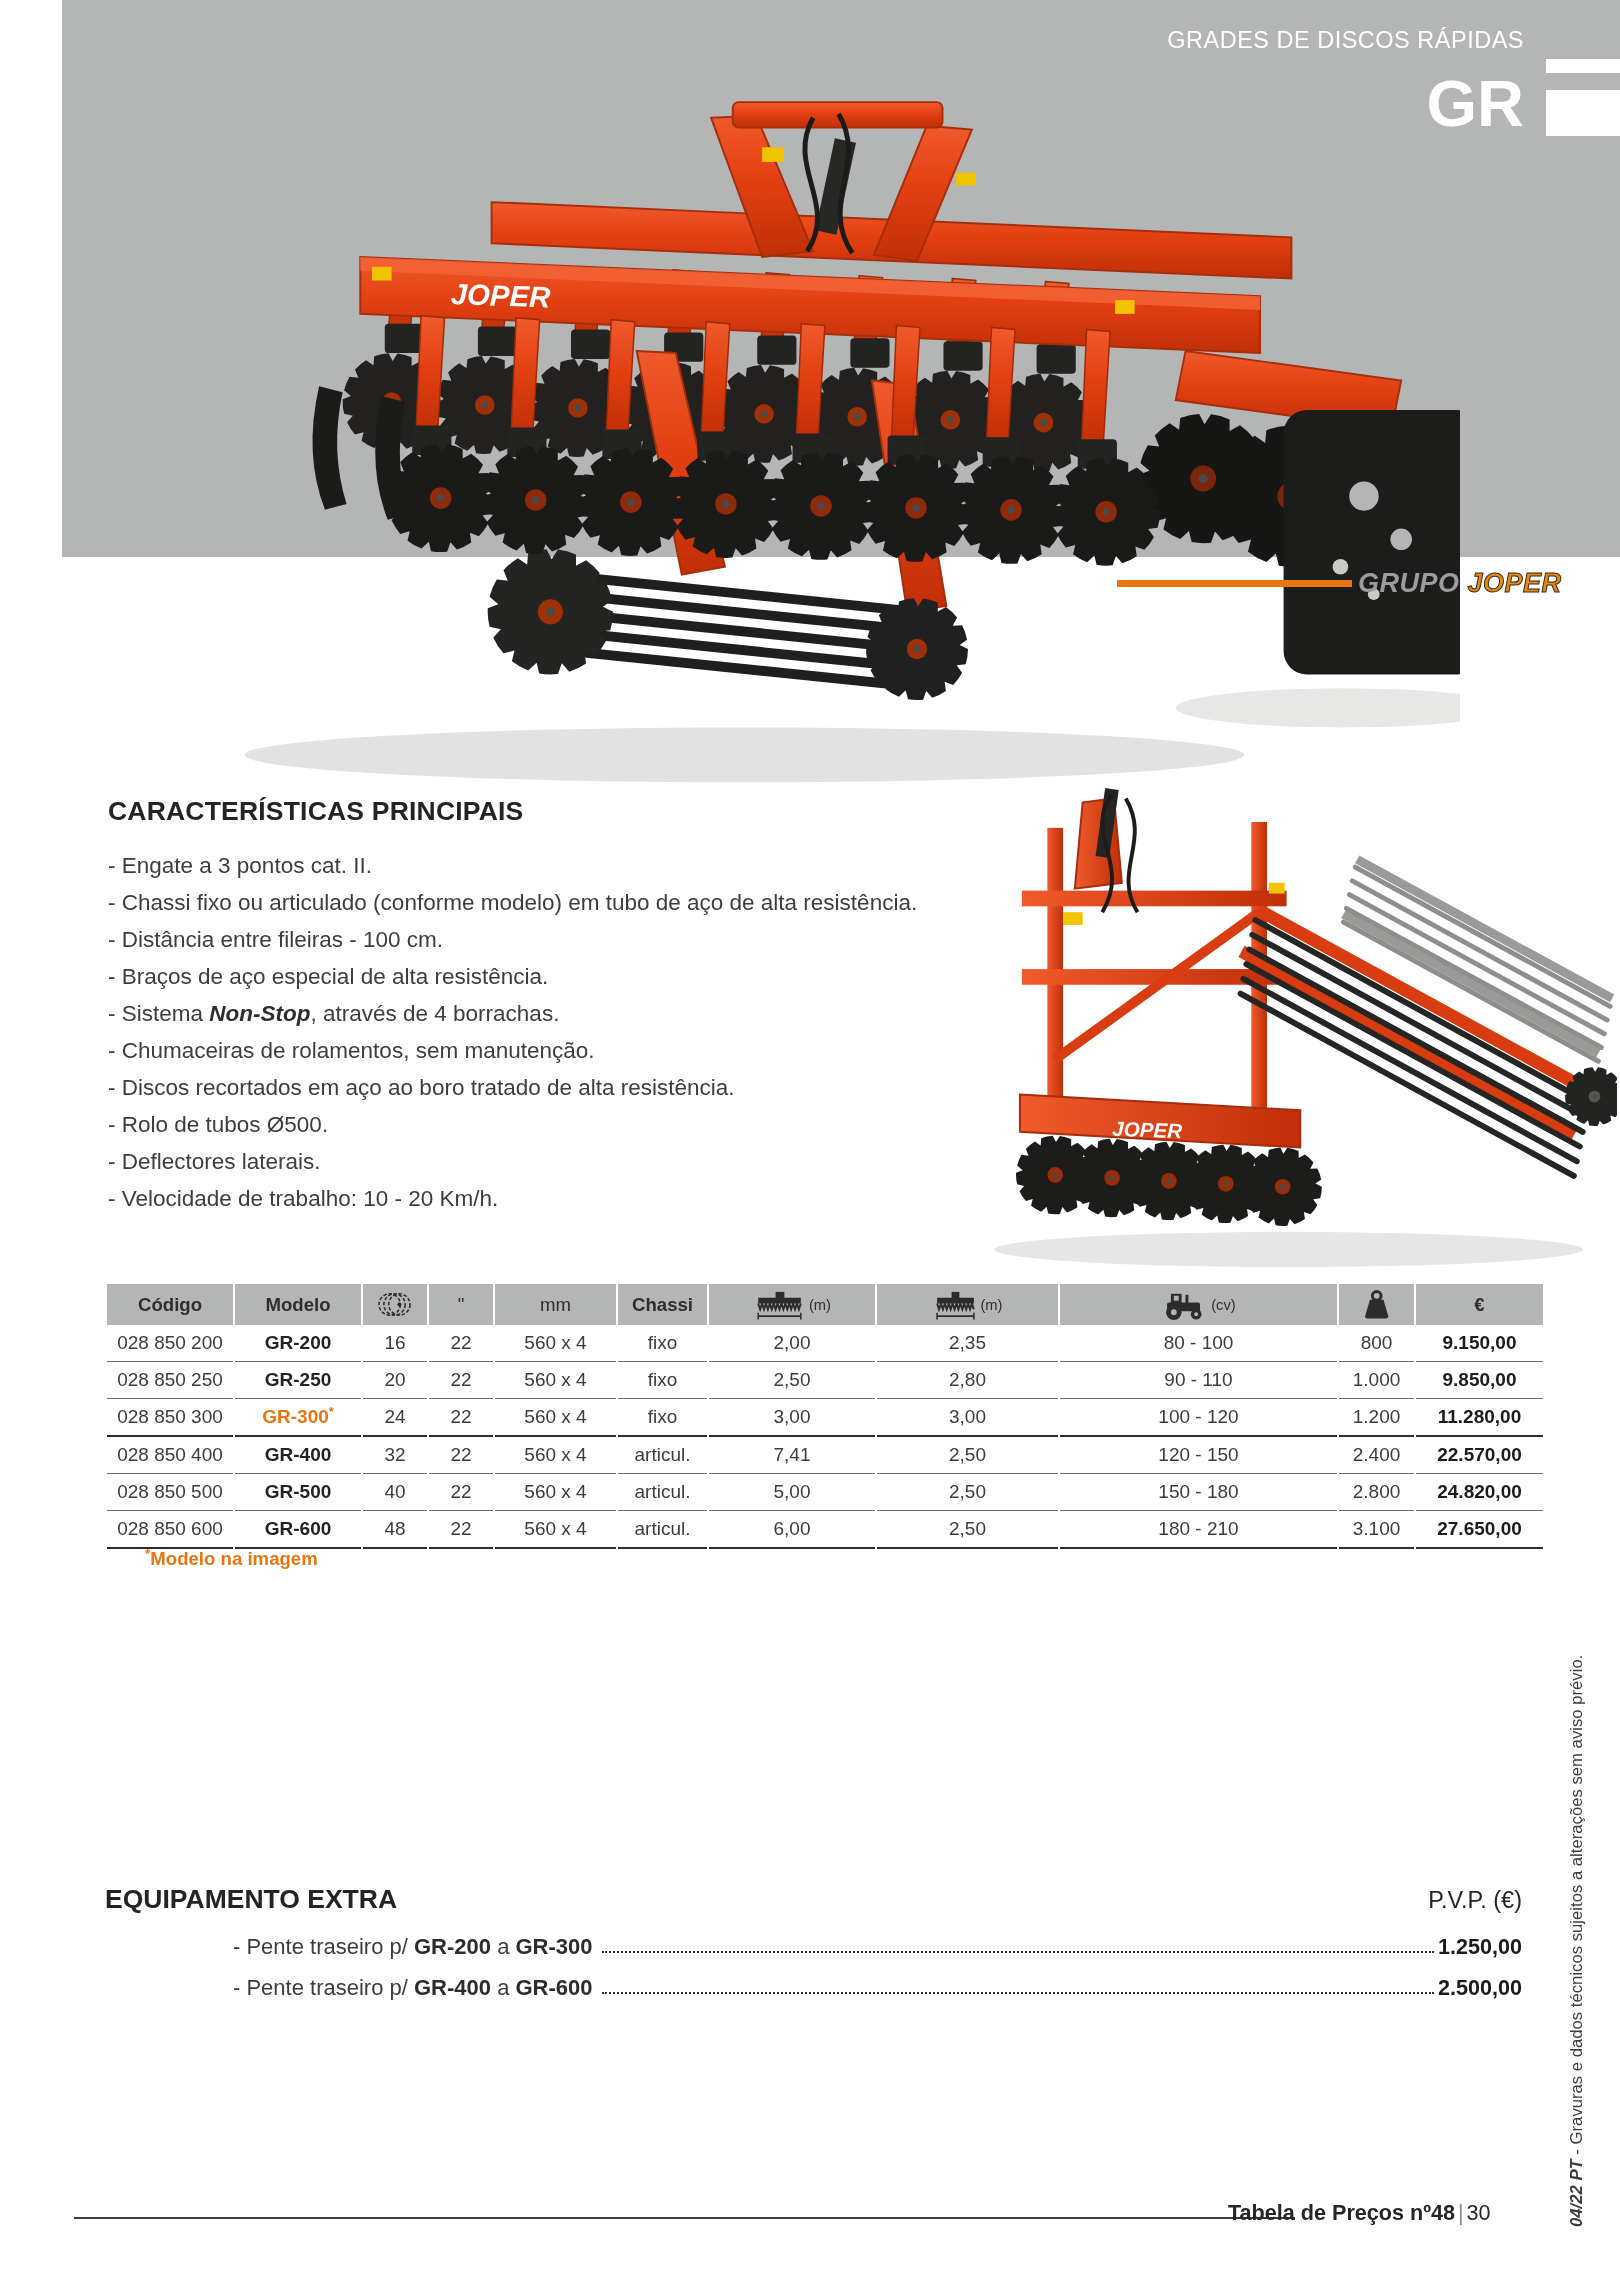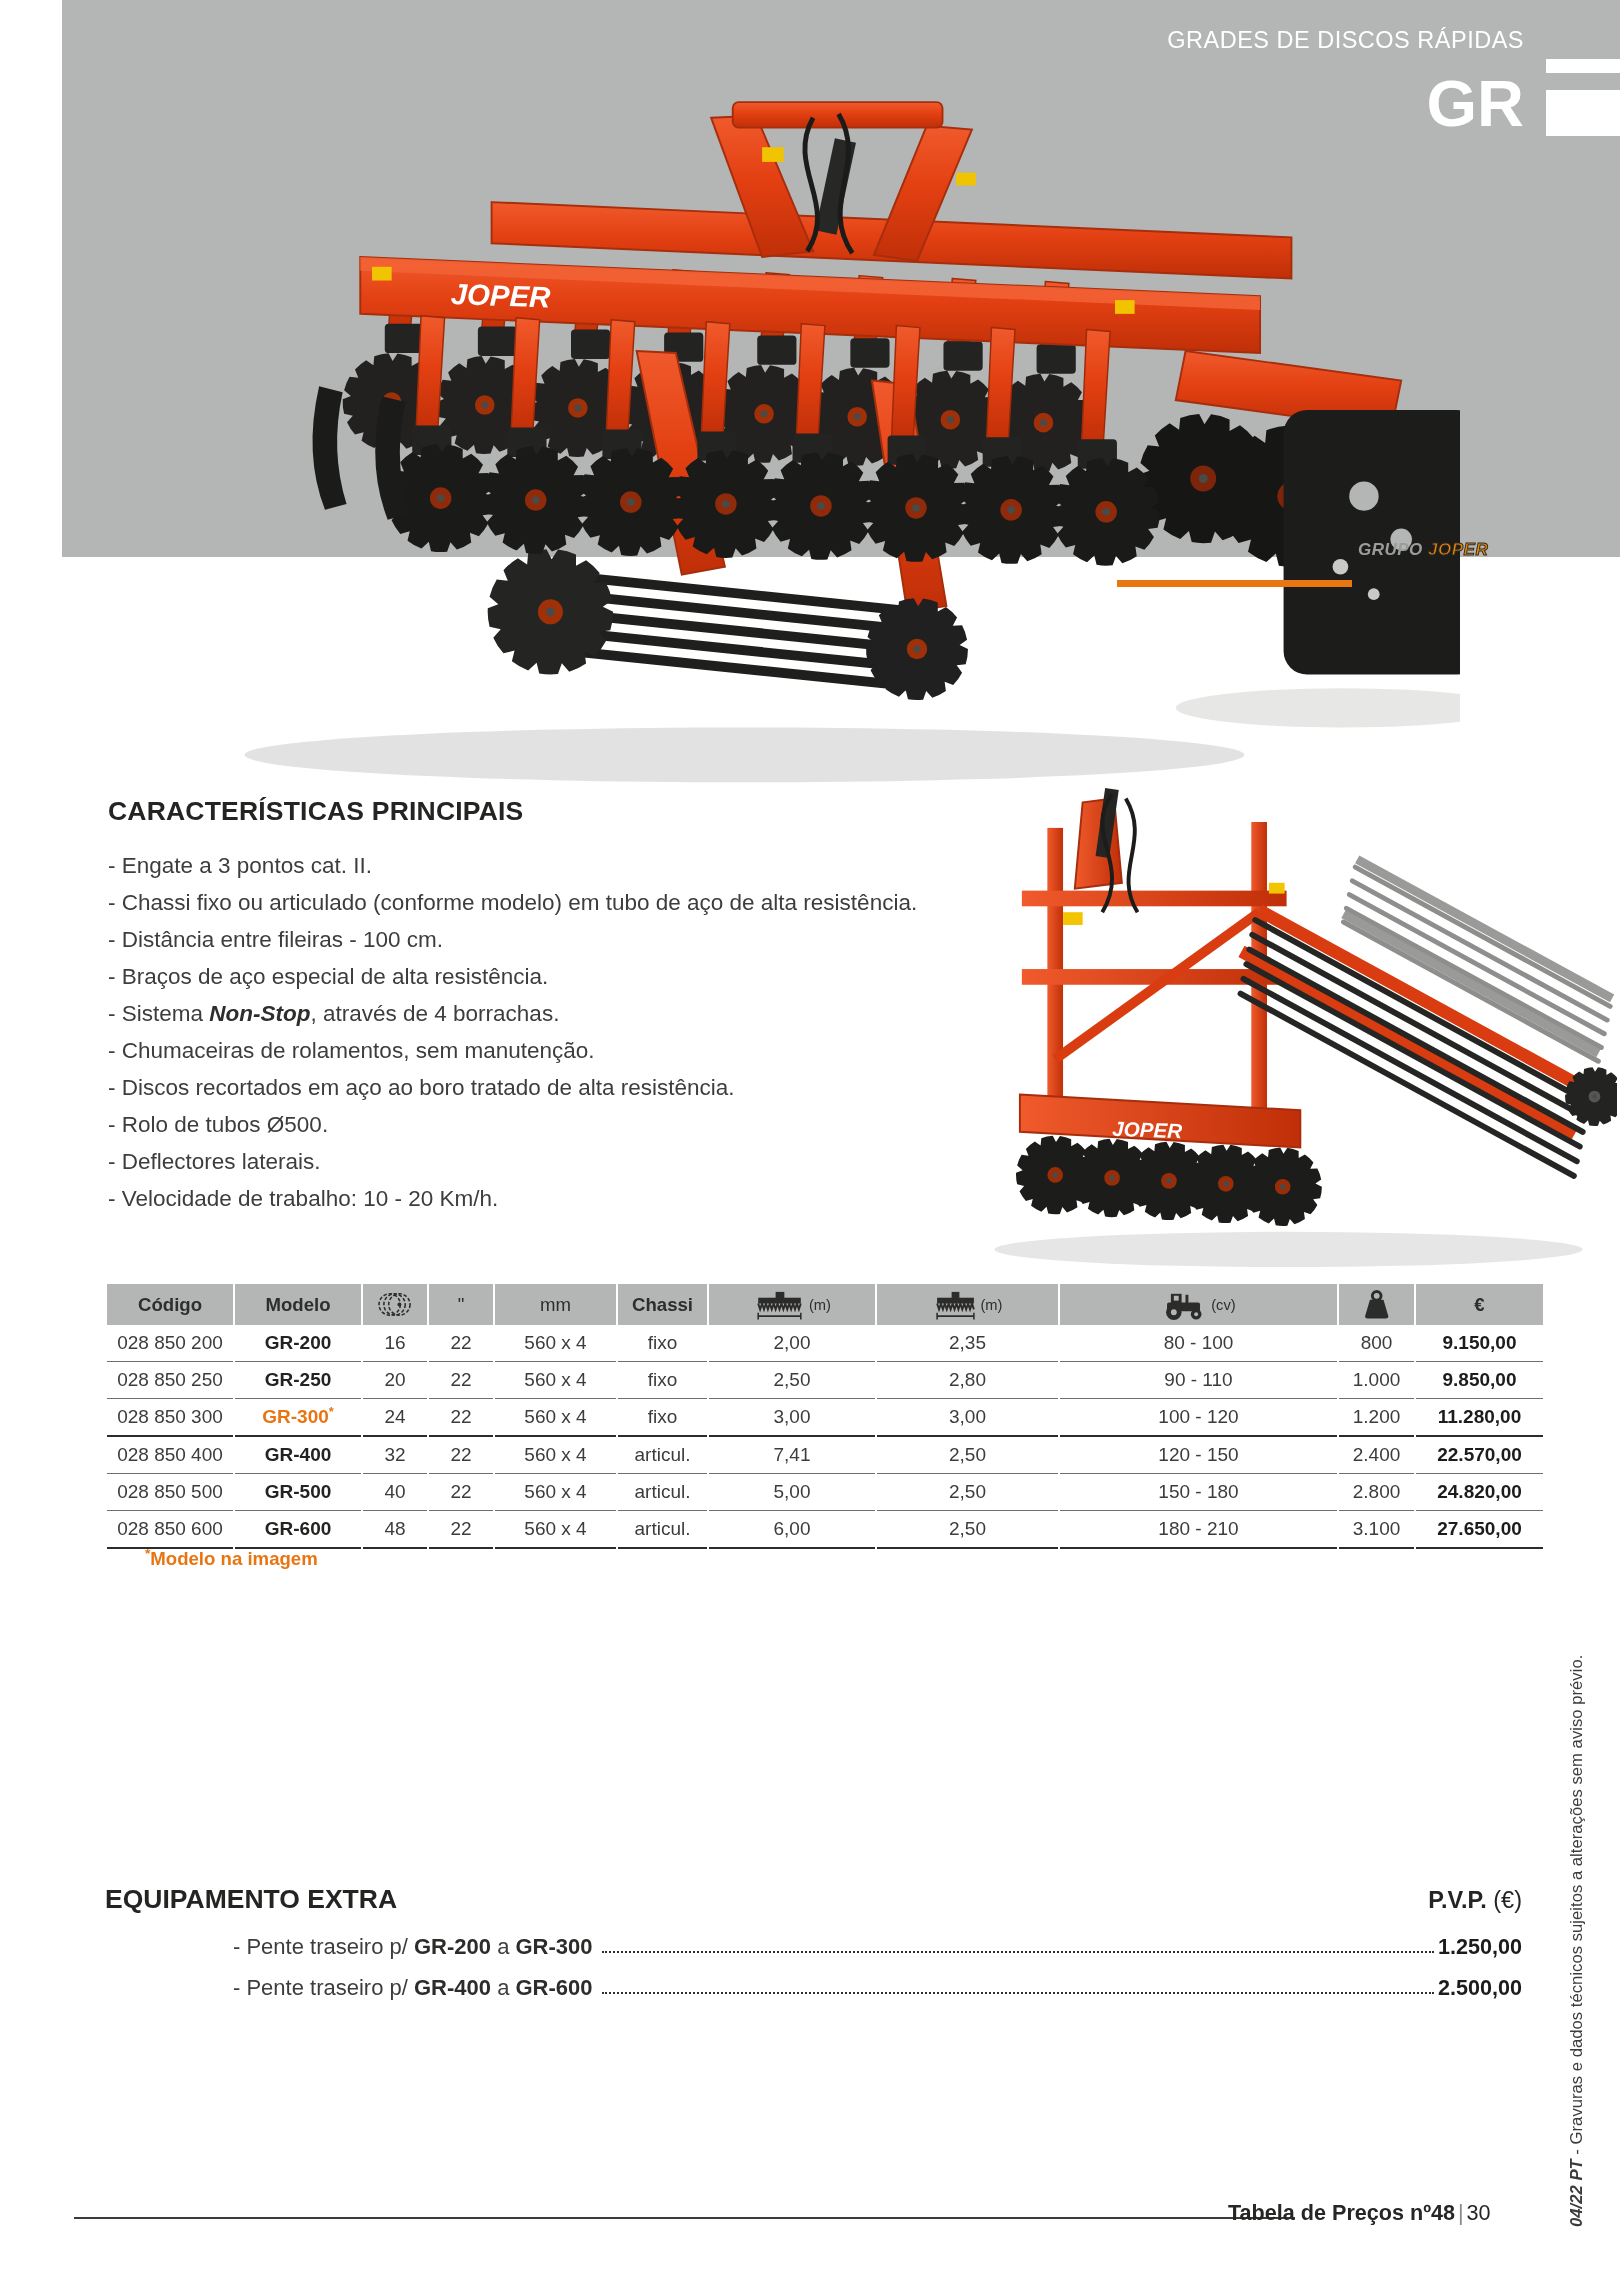"GRUPO JOPER" .brand-text { font-size: 17px -> 27px; top: 540px -> 568px }
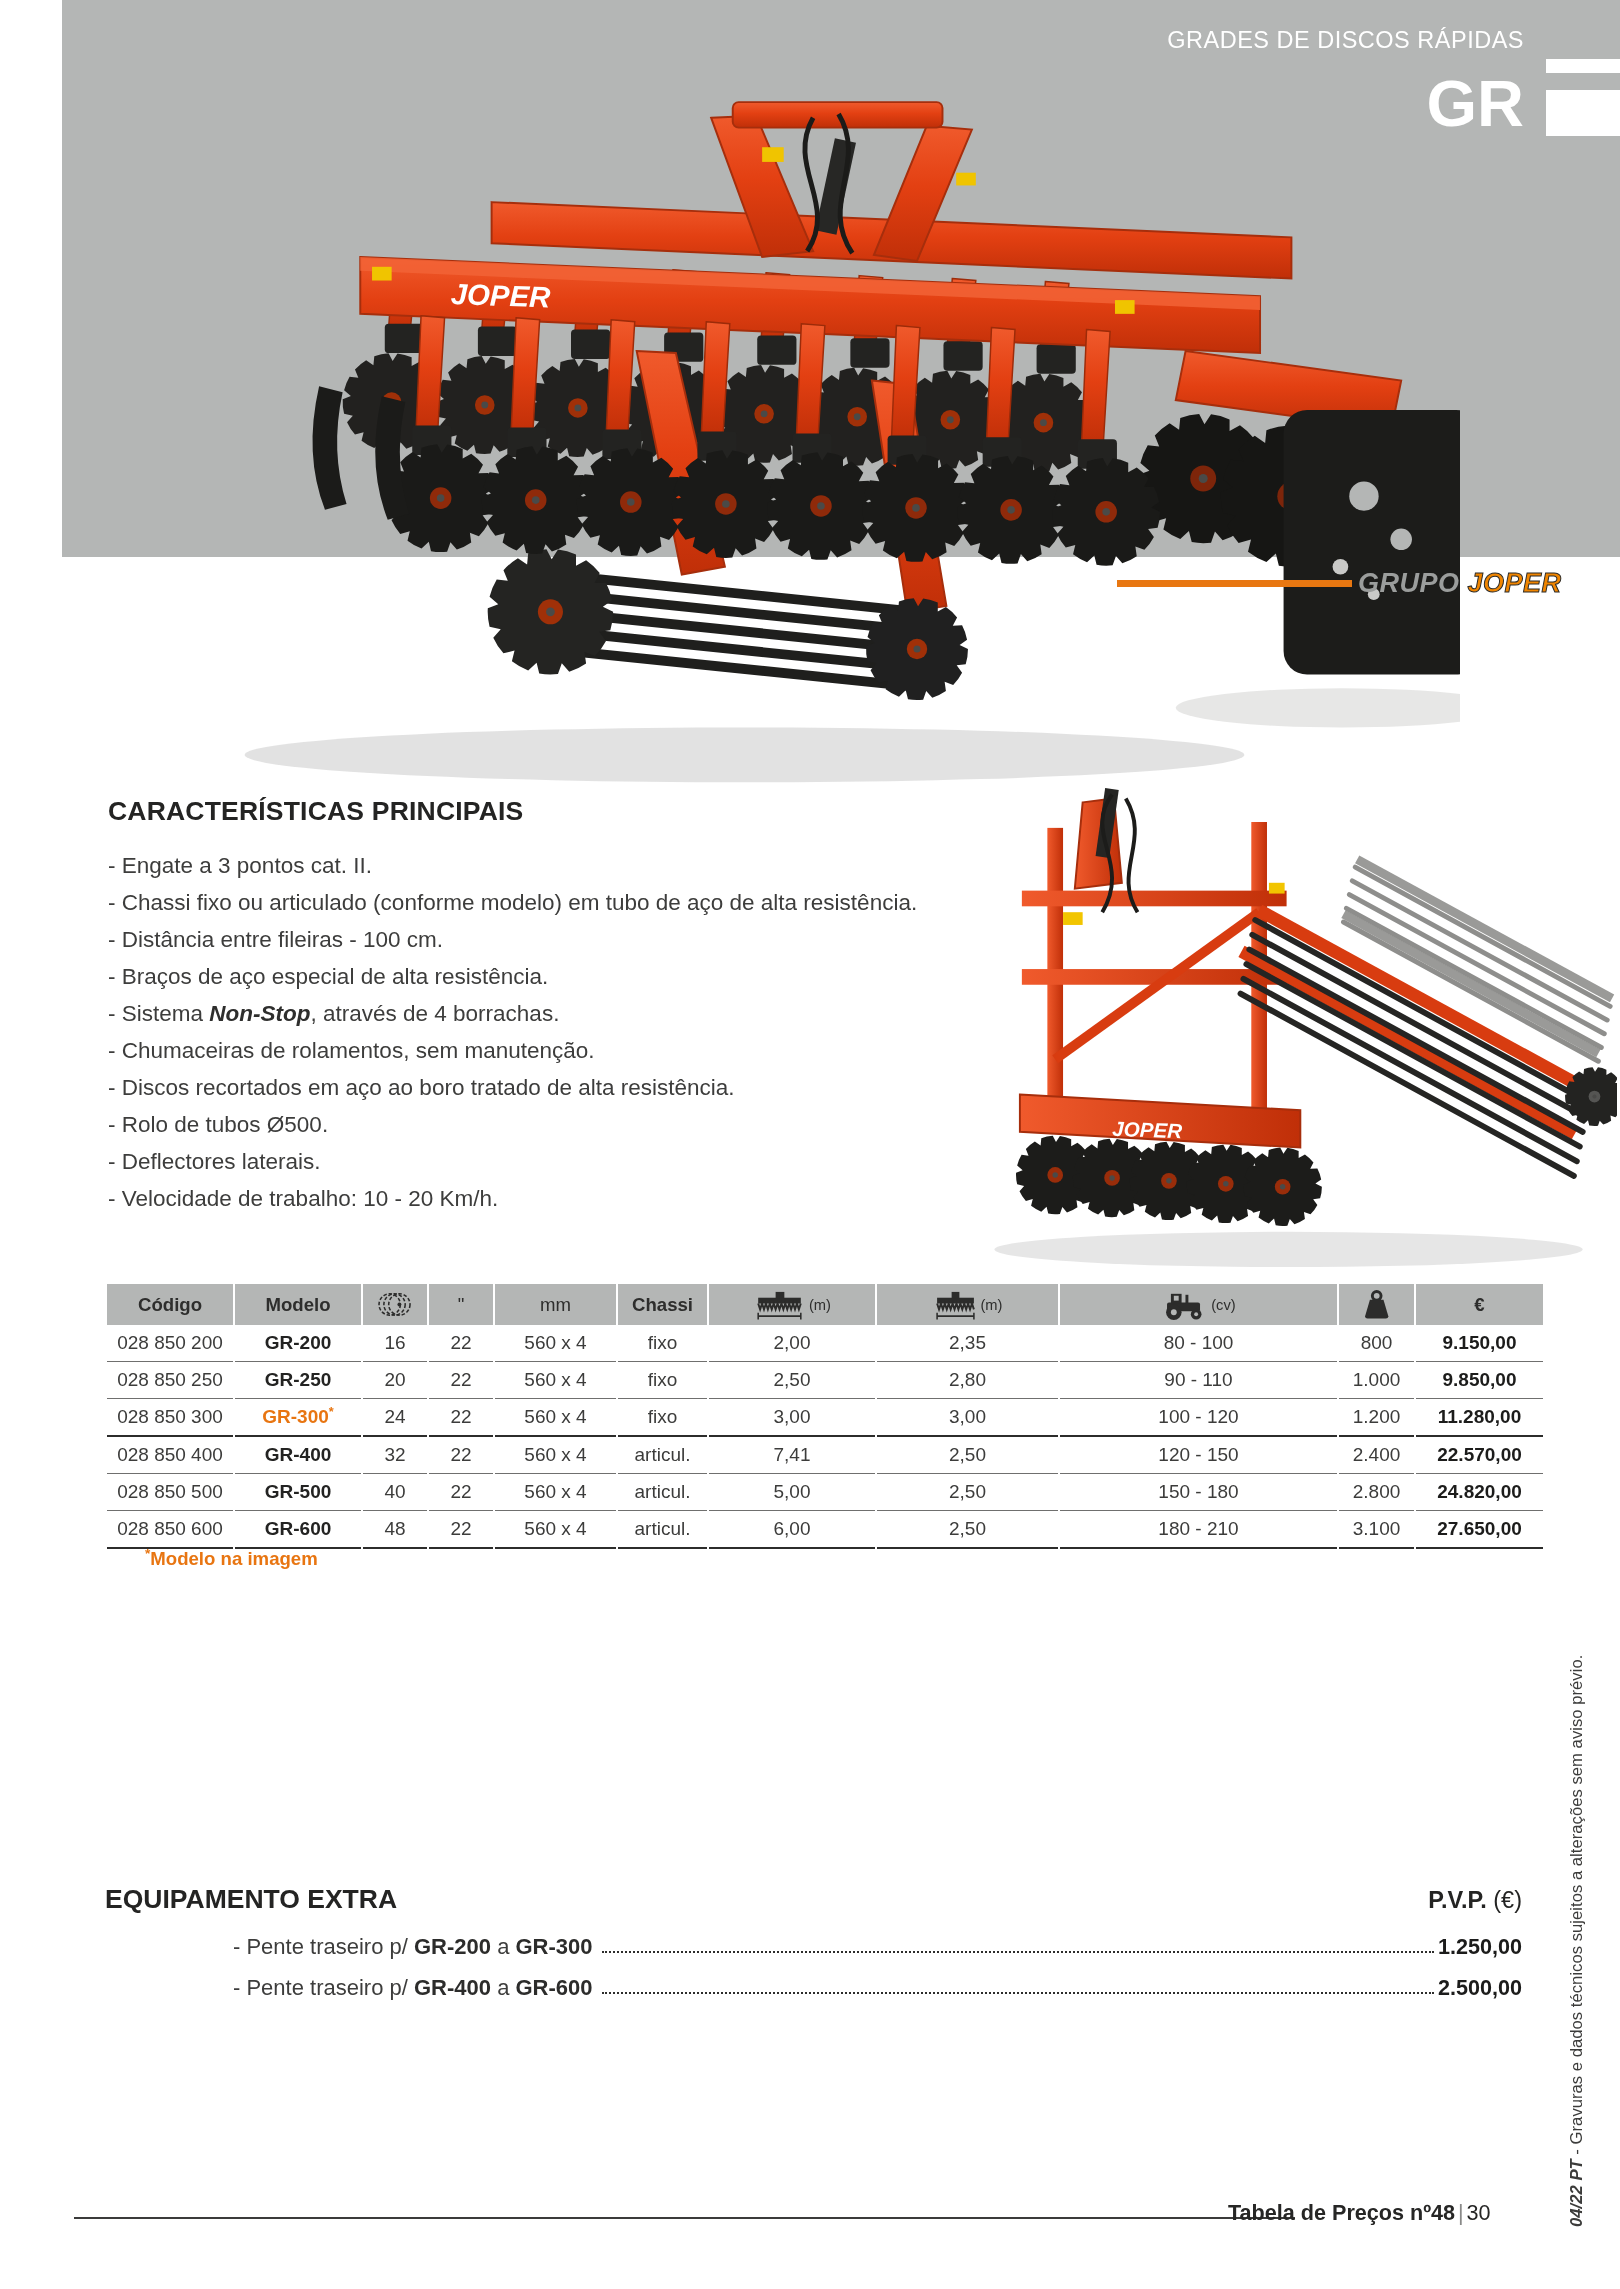"P.V.P." .pvp .b { font-weight: bold -> normal }
